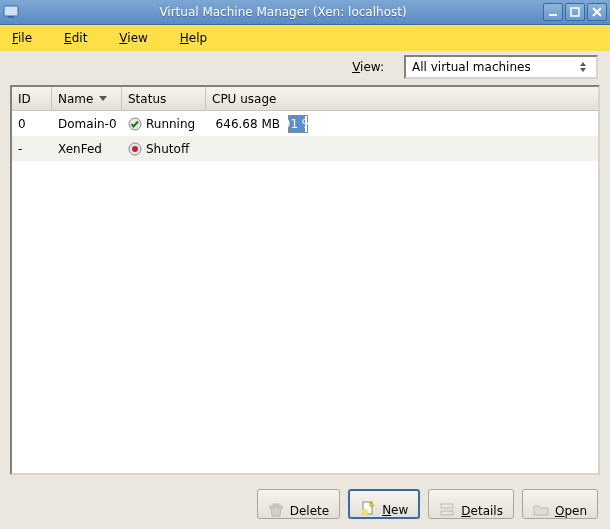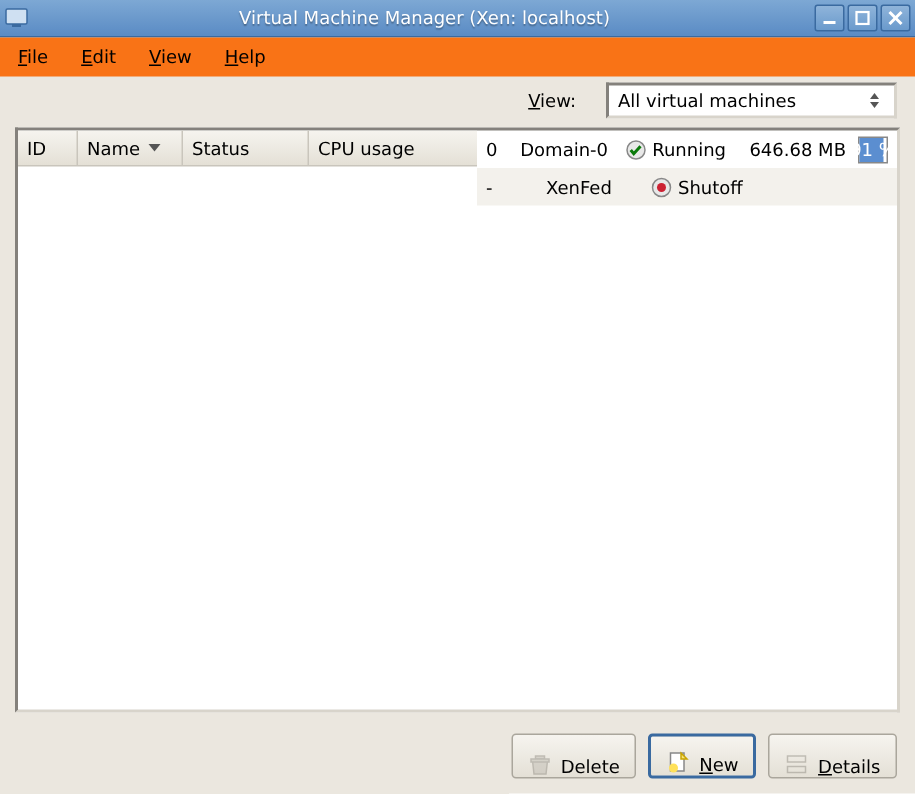"File" .menubar { background: #f97316 -> #fde047; gap: 14px -> 24px }
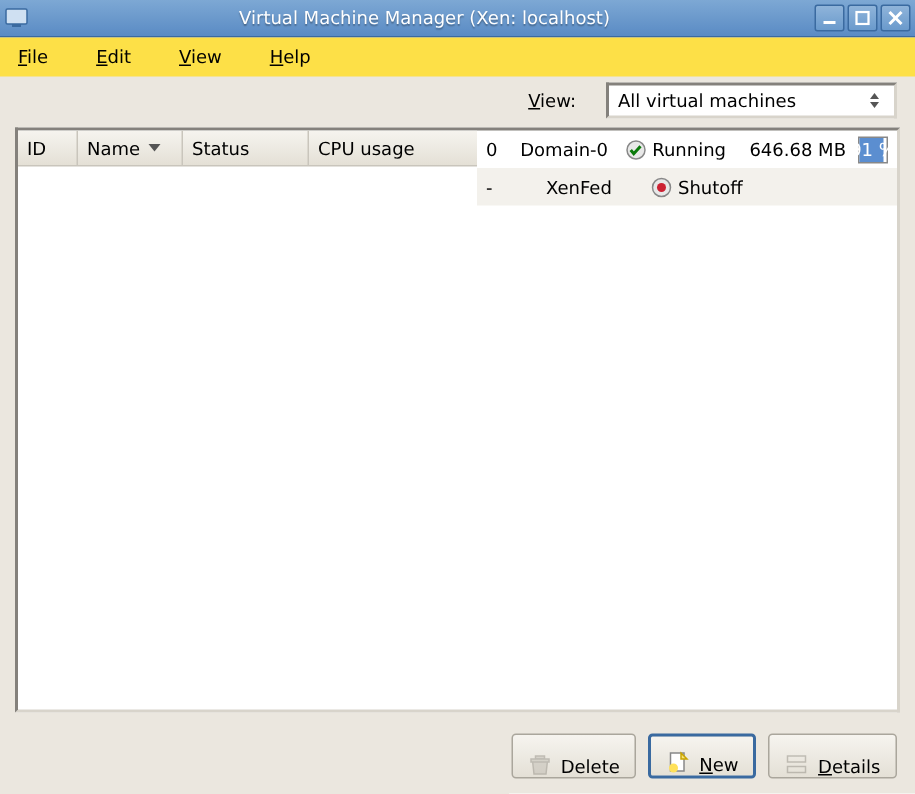"ID" .table-wrap { flex-direction: row -> column }
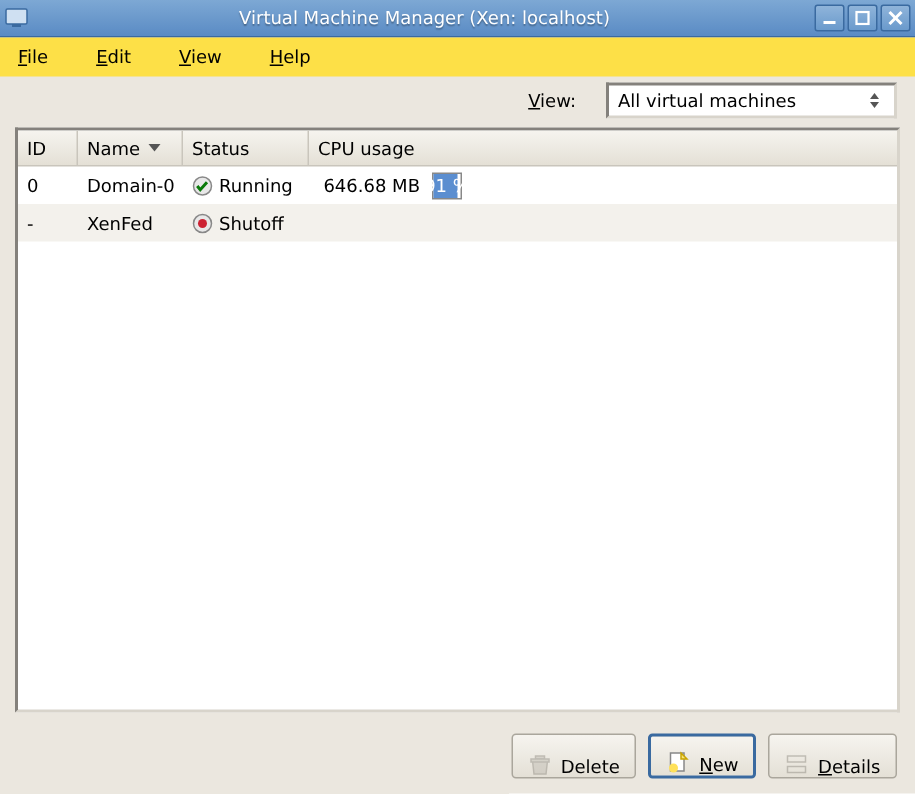"Open" div.btn { html: none -> <div> <svg> <path></path> </svg> <span><span>O</span><span>pen</span></span> </div> }
